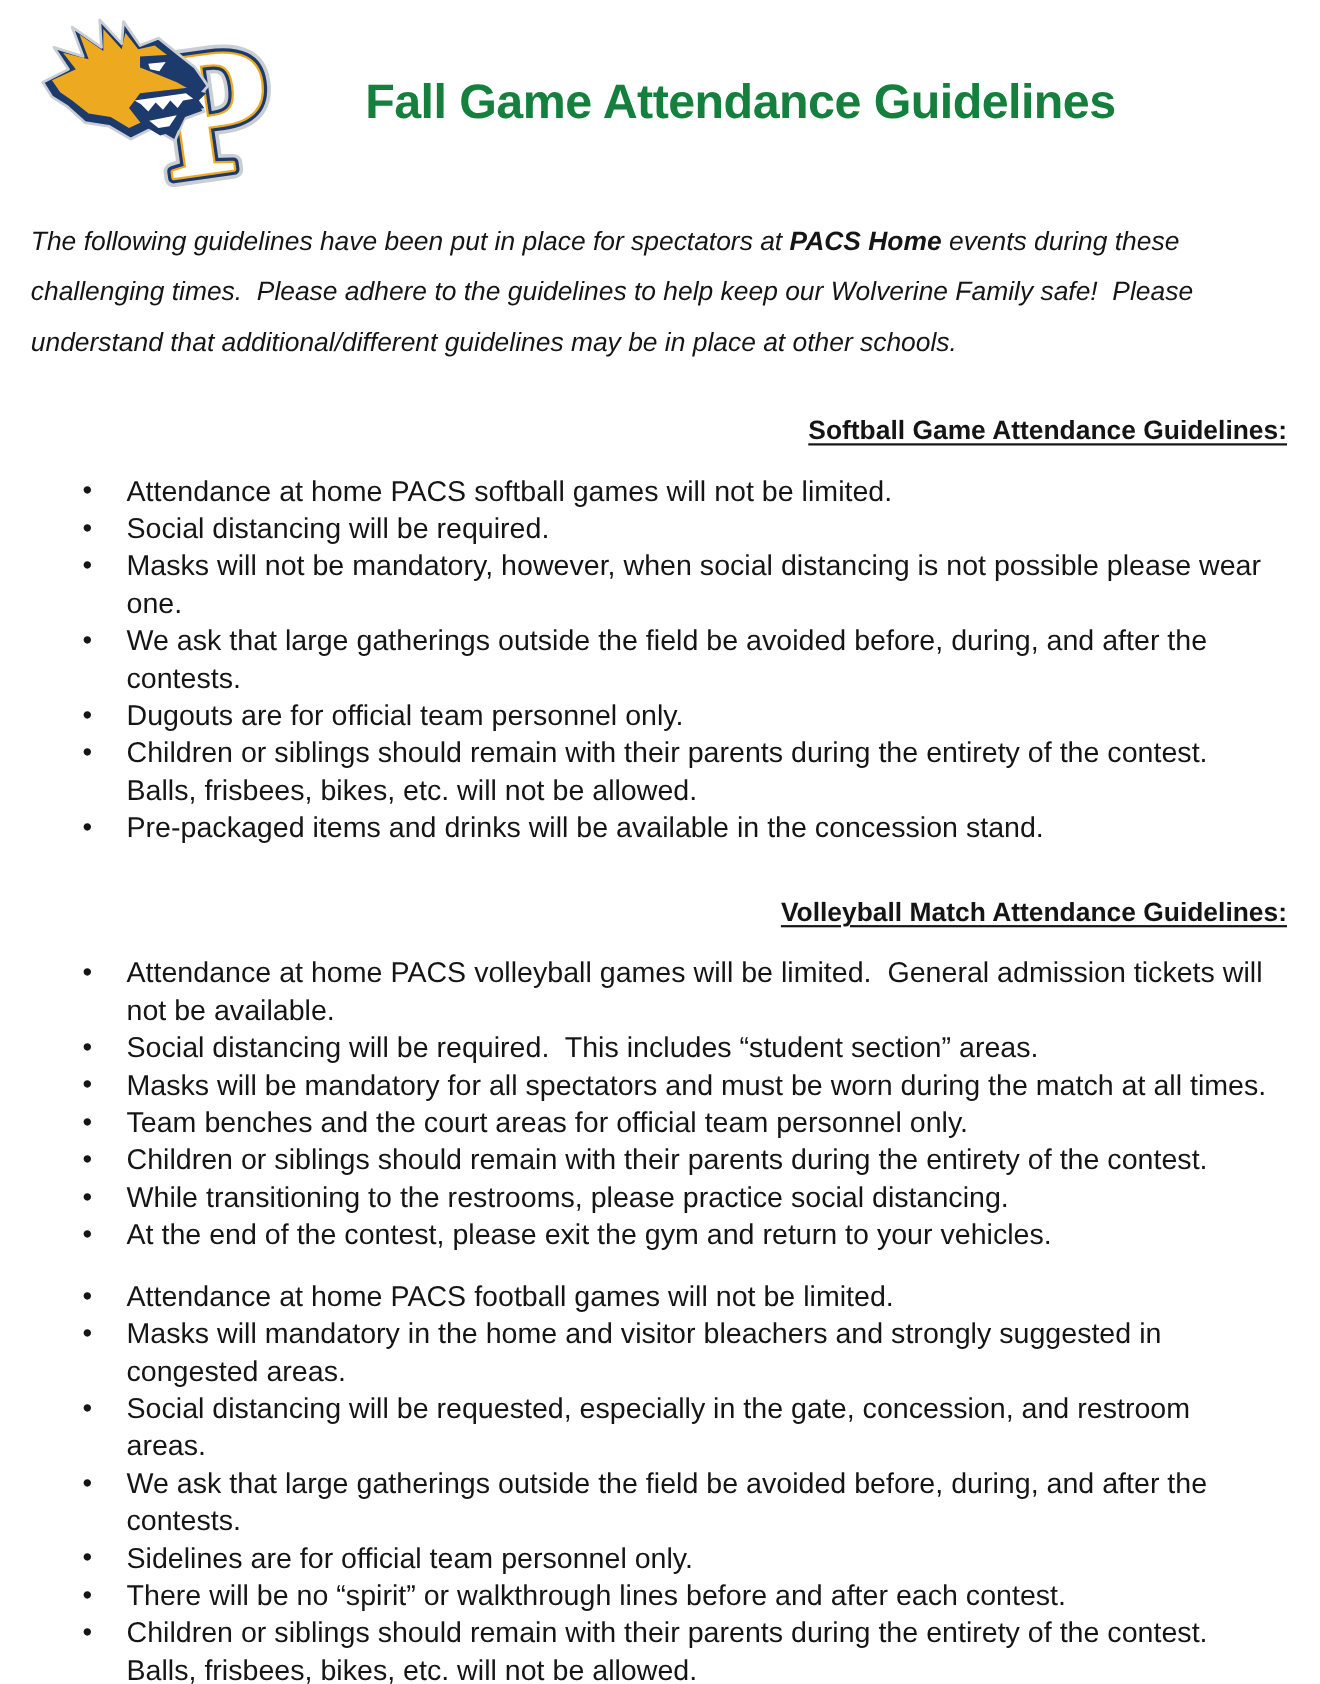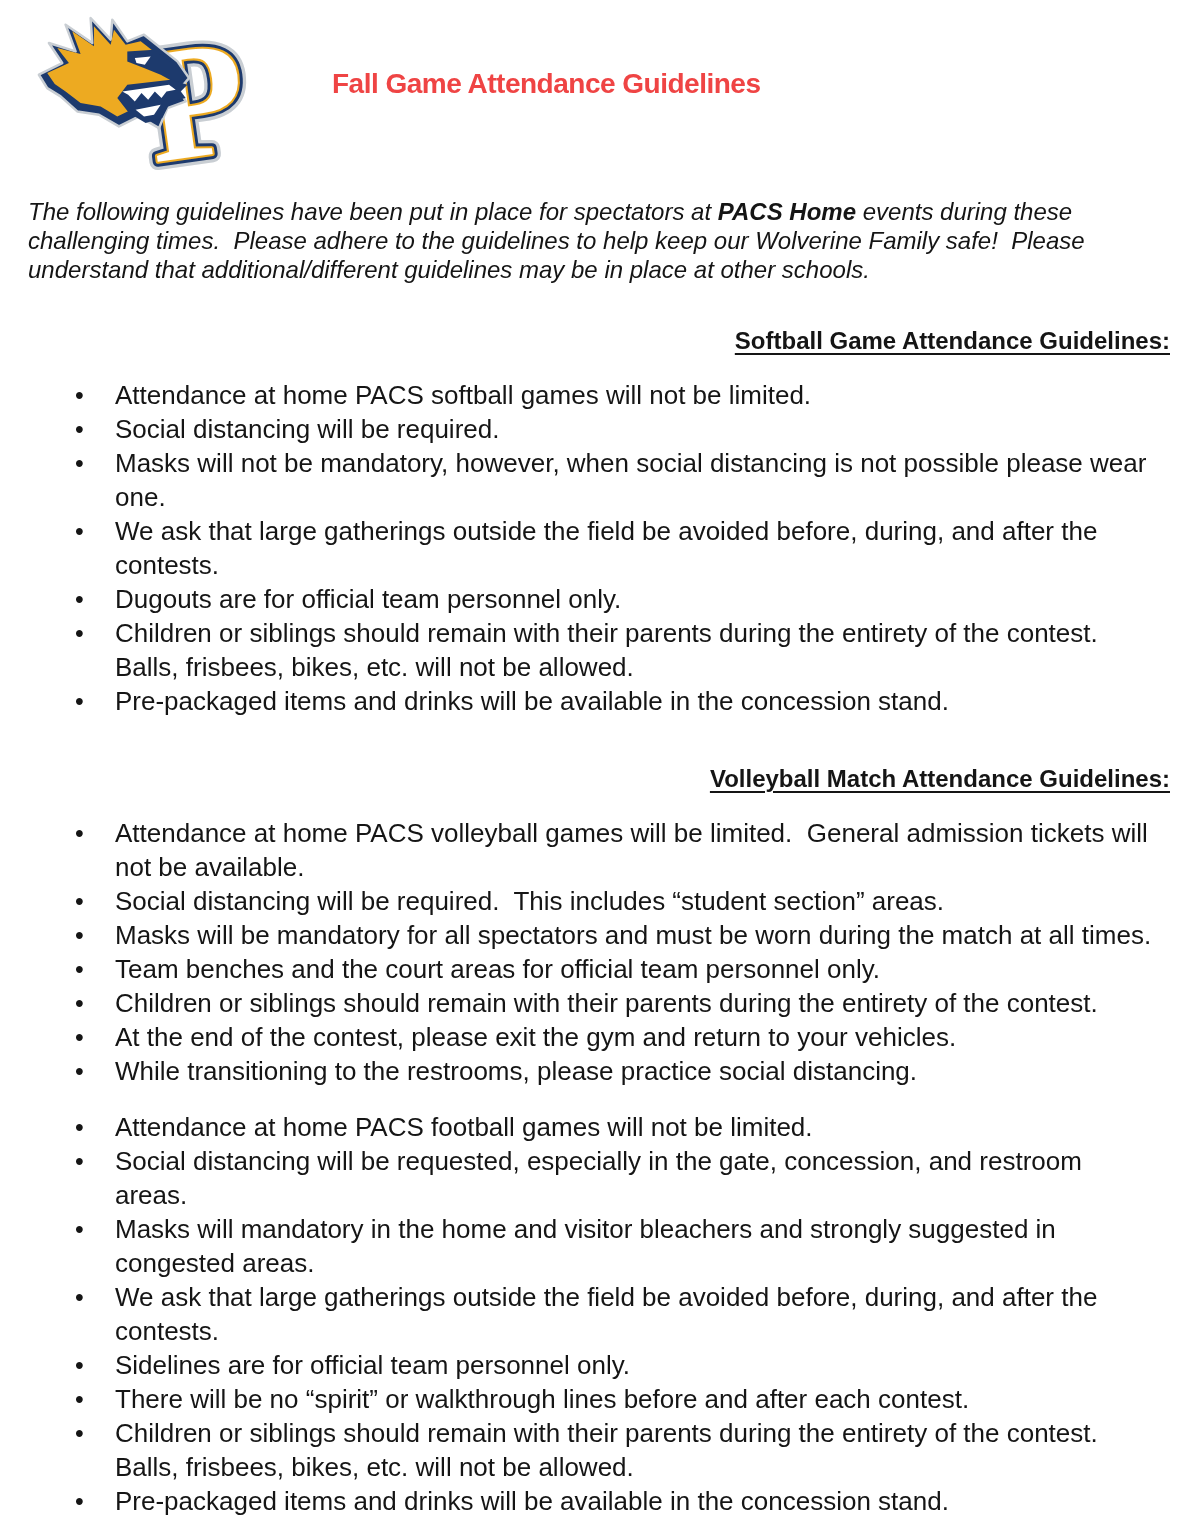"Fall Game Attendance Guidelines" .doc-title { color: #ef4444 -> #15803d; font-size: 28px -> 44px }
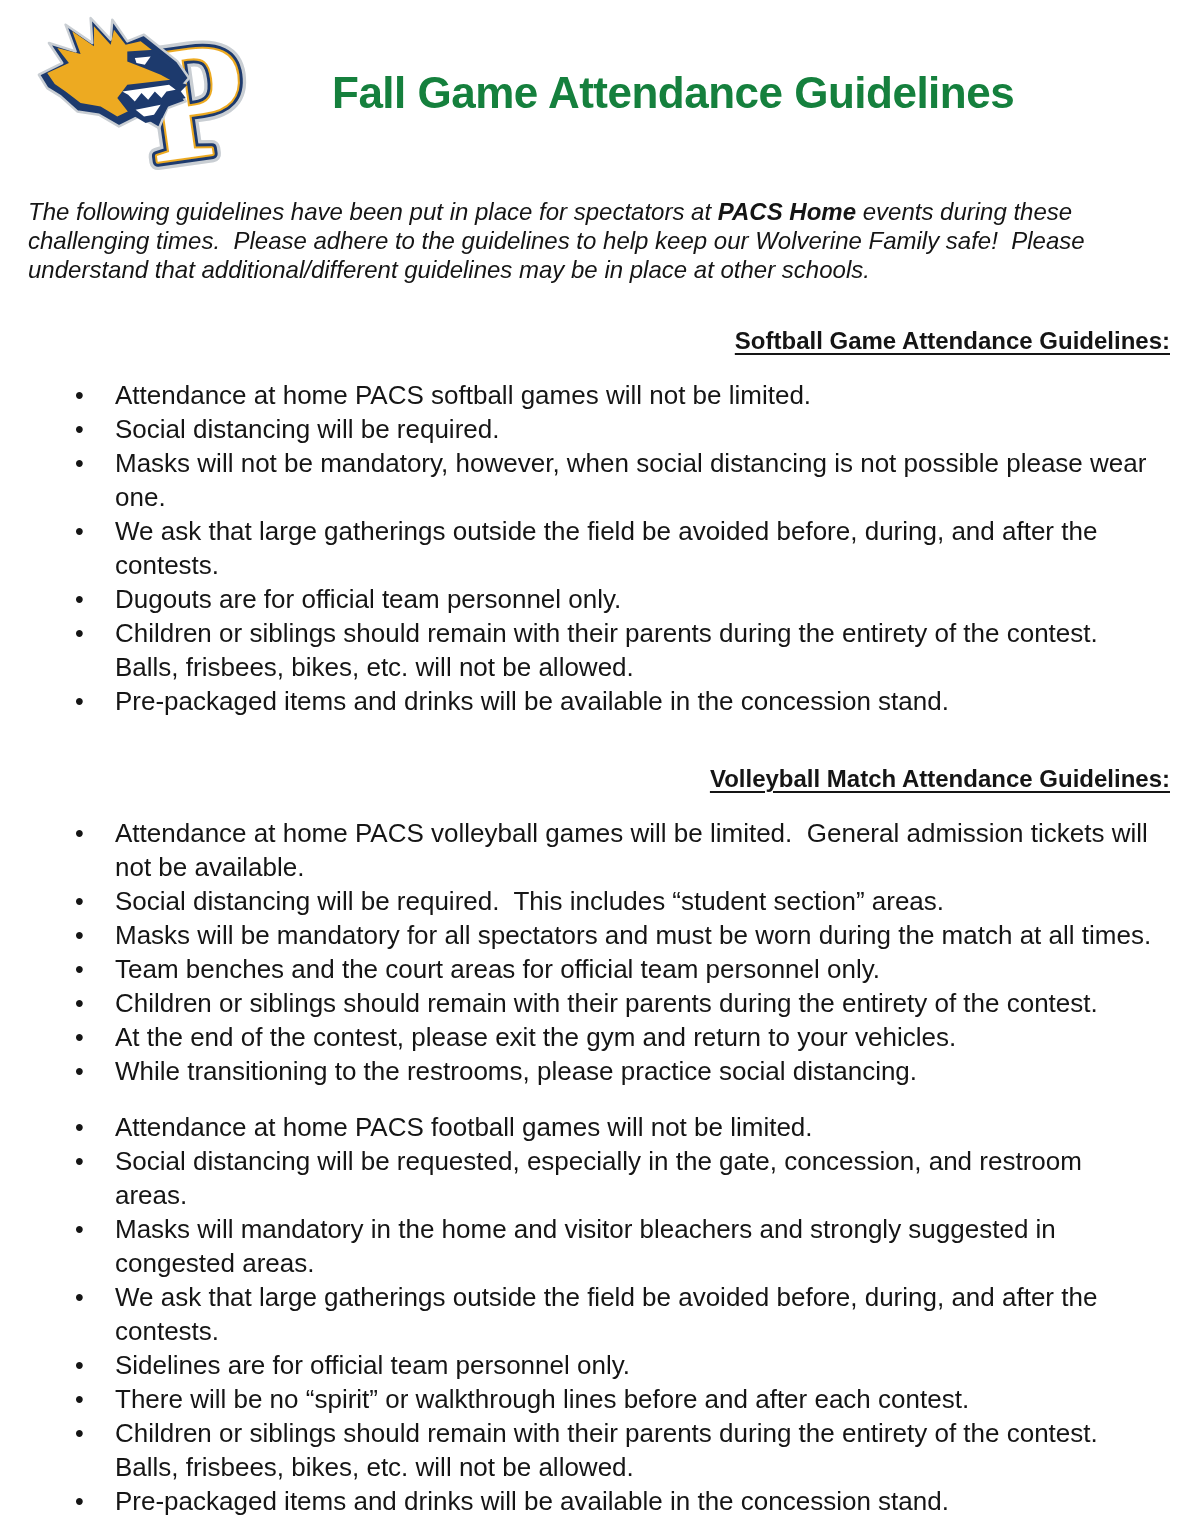"The following guidelines have been" .intro { line-height: 29px -> 46px }
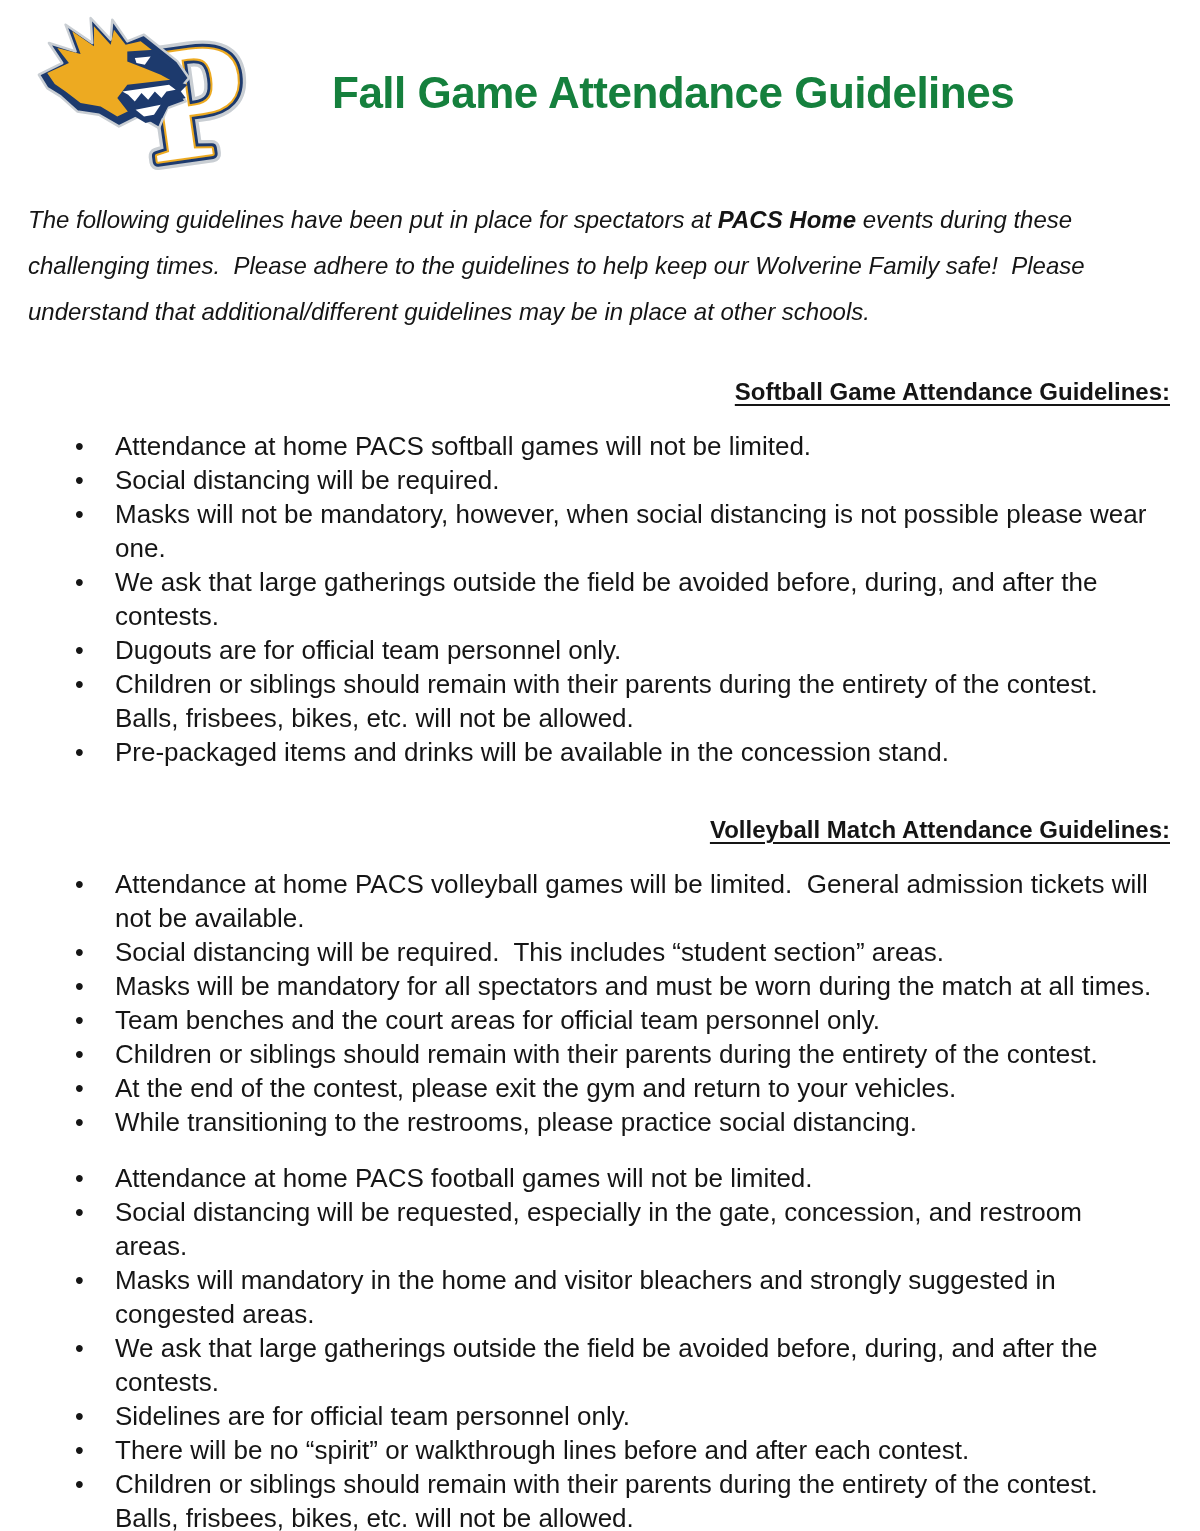"At the end of the" li { order: before "While transitioning to the restrooms," -> after "While transitioning to the restrooms," }
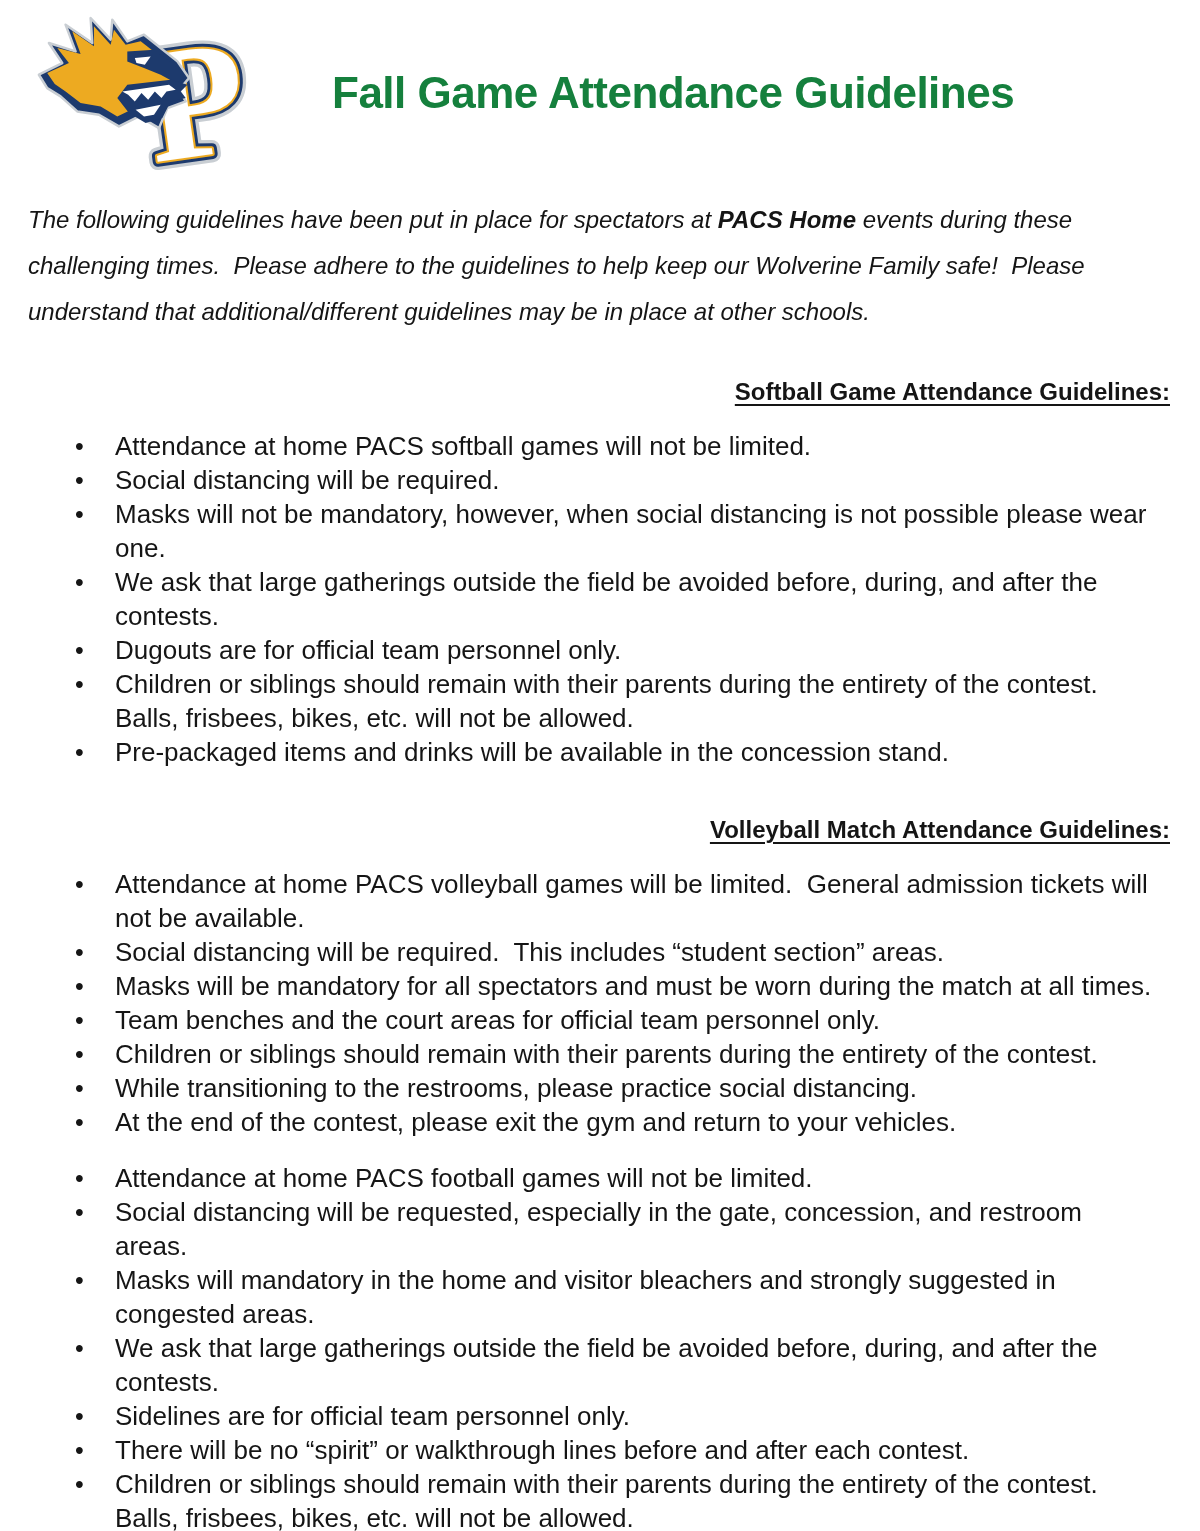"Social distancing will be requested," li { order: before "Masks will mandatory in the" -> after "Masks will mandatory in the" }
